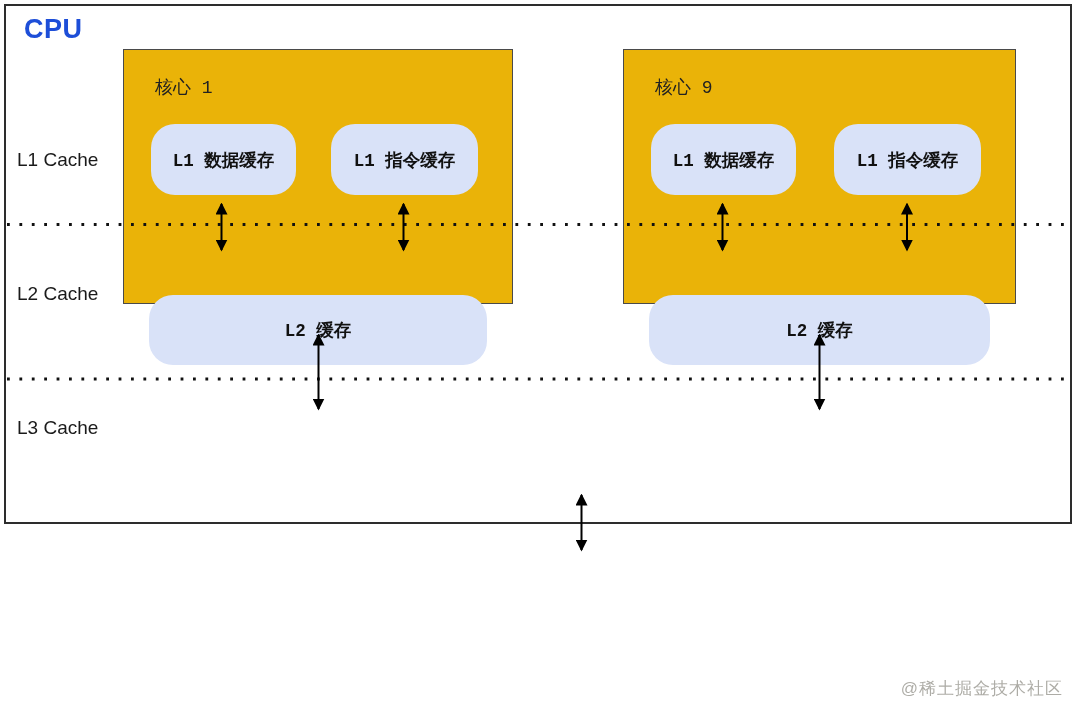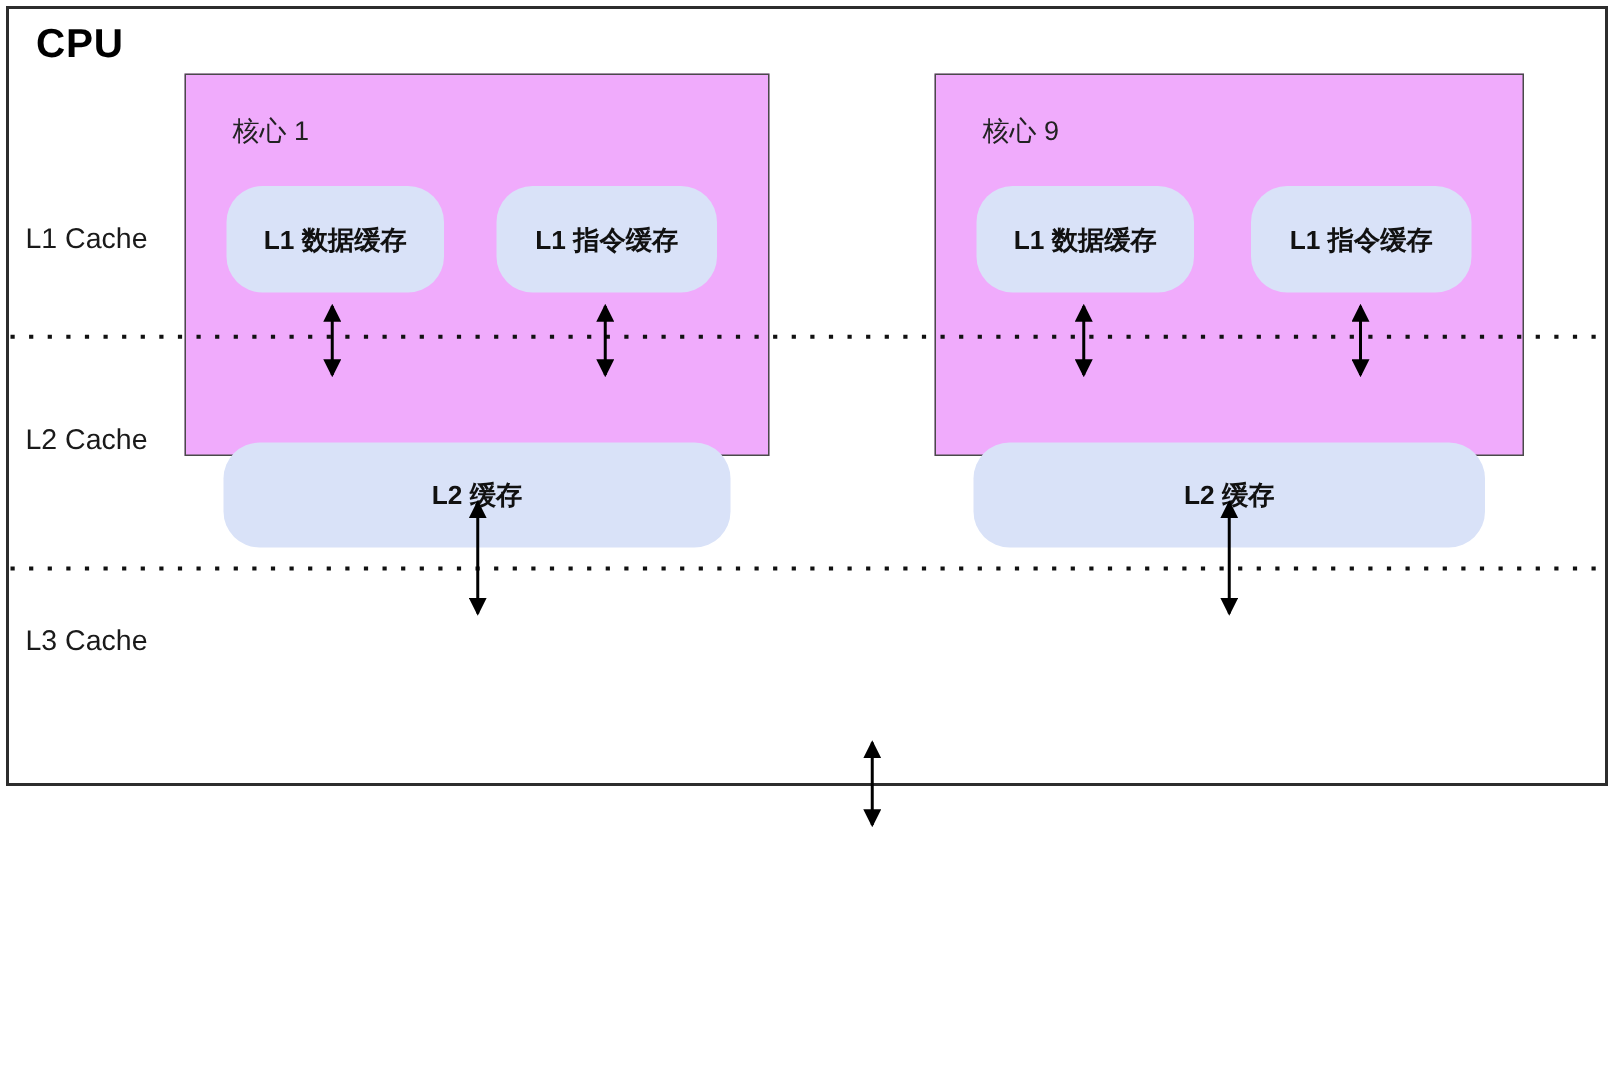"CPU" .cpu-title { color: #000000 -> #1d4ed8 }
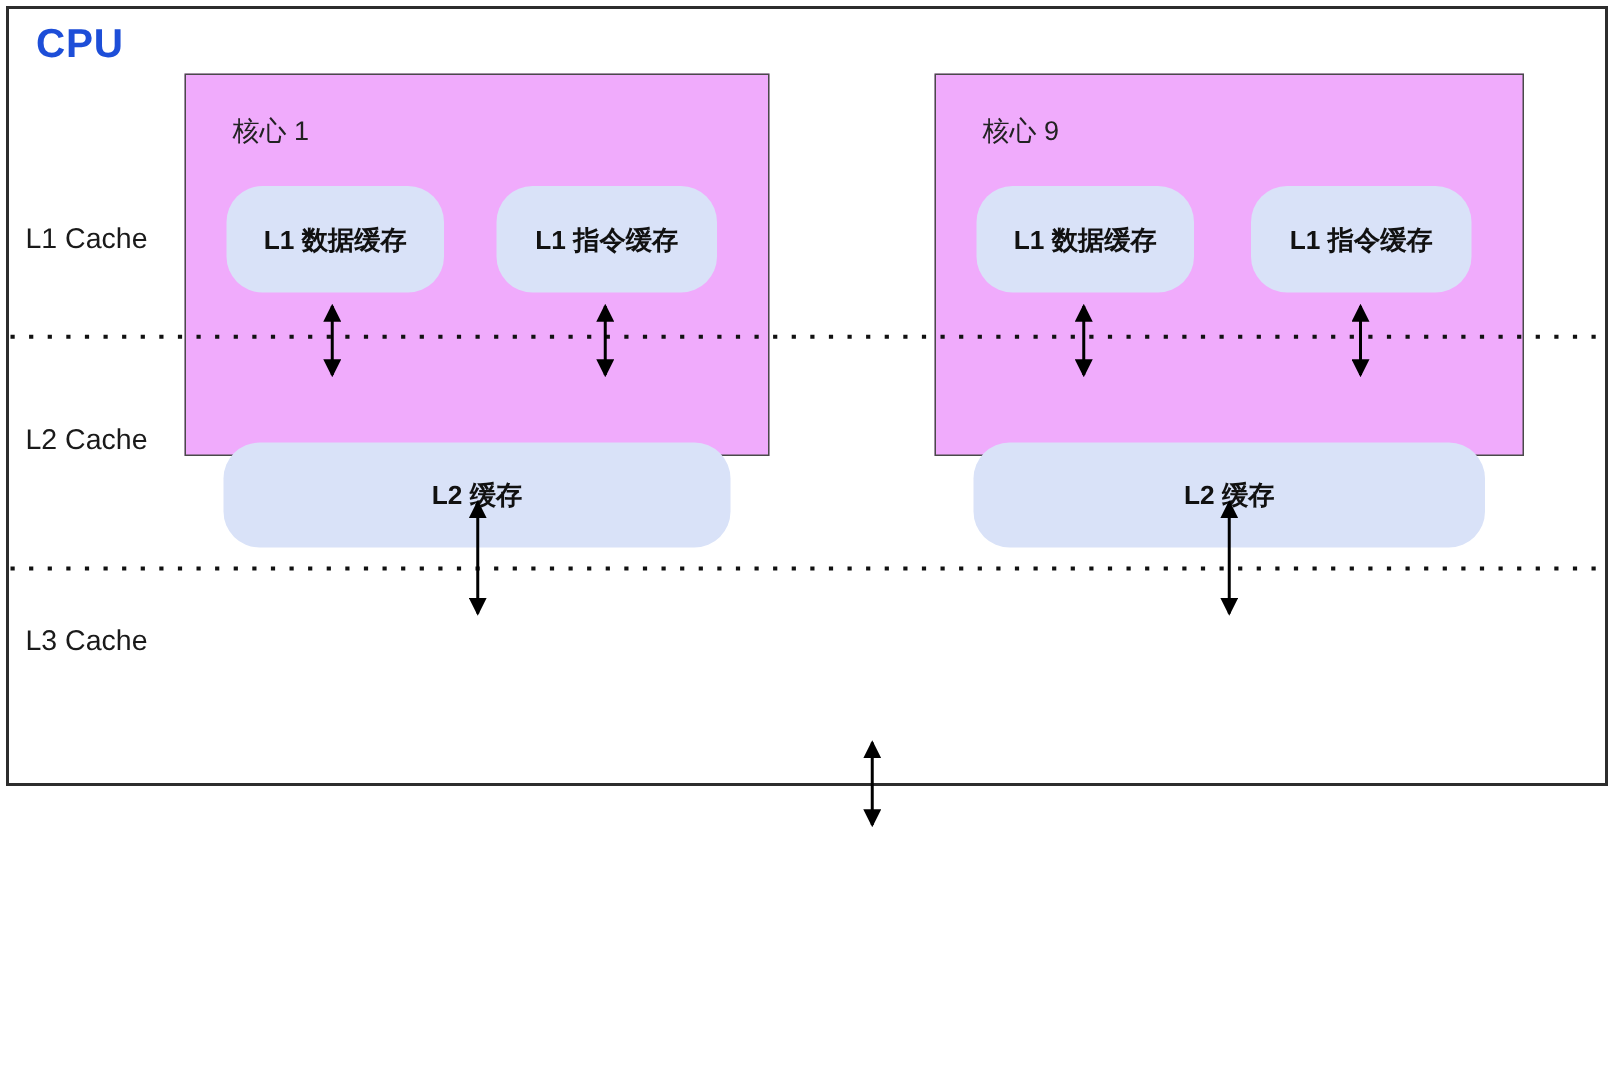"核心 1" .core { background: #f0abfc -> #eab308; font-family: none -> Liberation Mono, monospace }
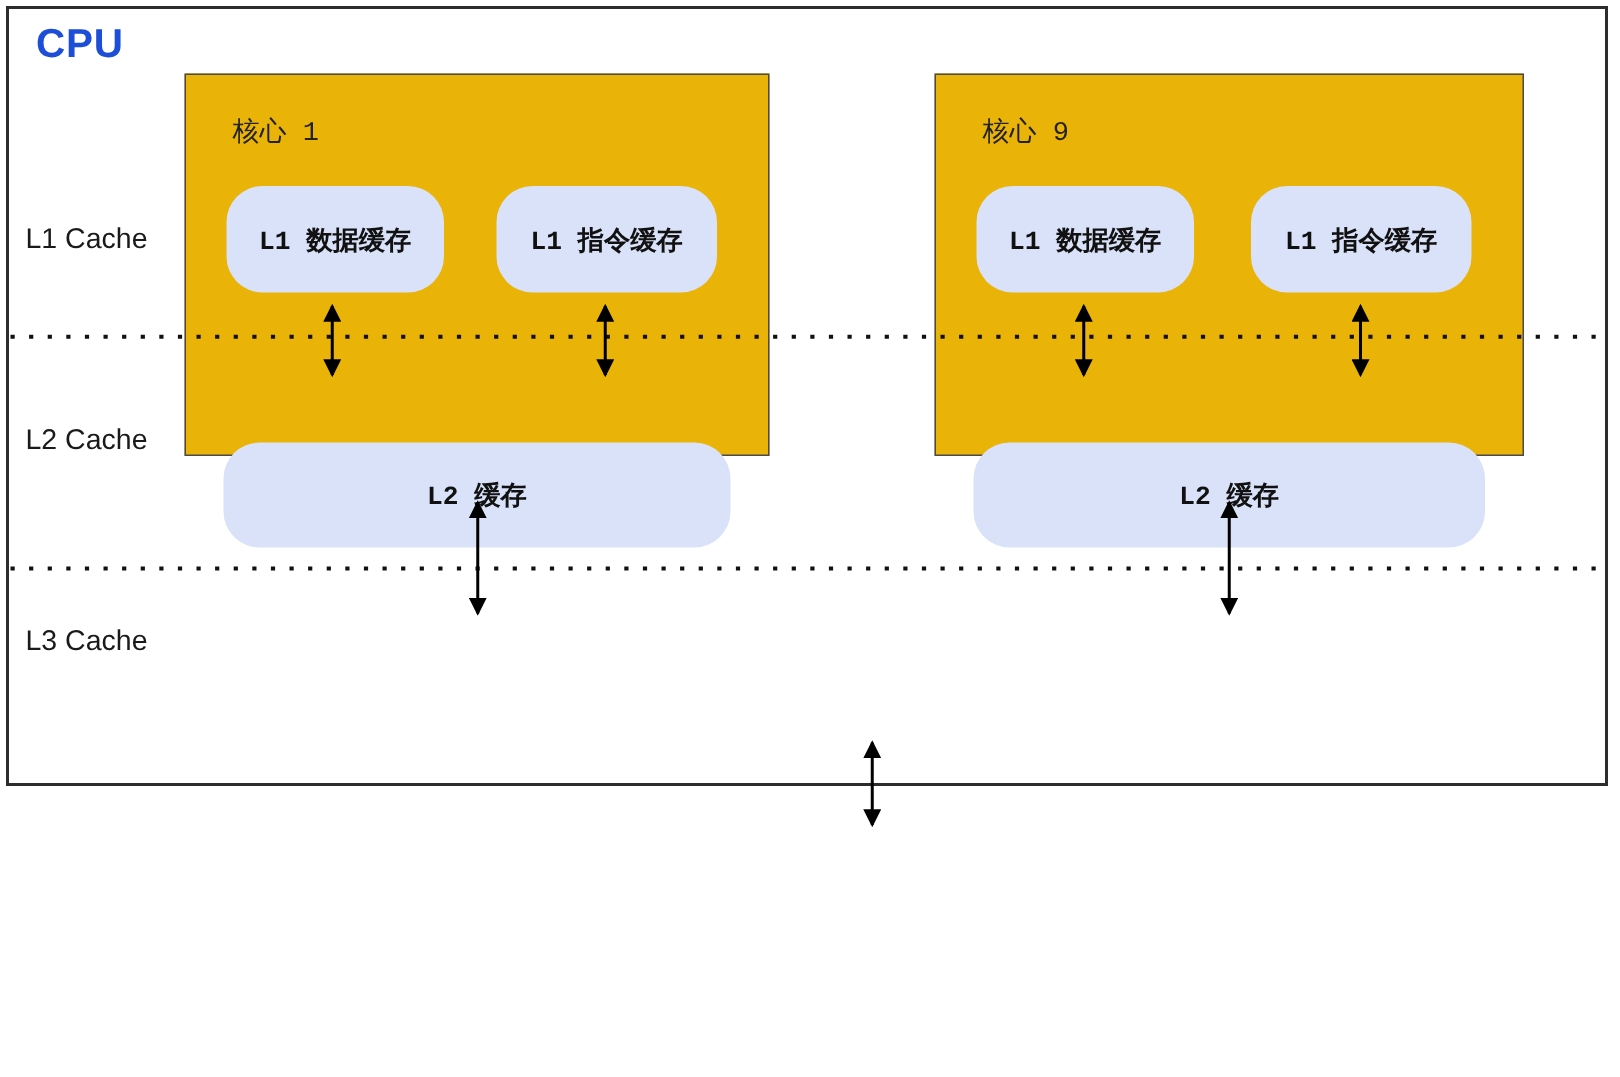"@稀土掘金技术社区" div.watermark { html: none -> <div>@稀土掘金技术社区</div> }
